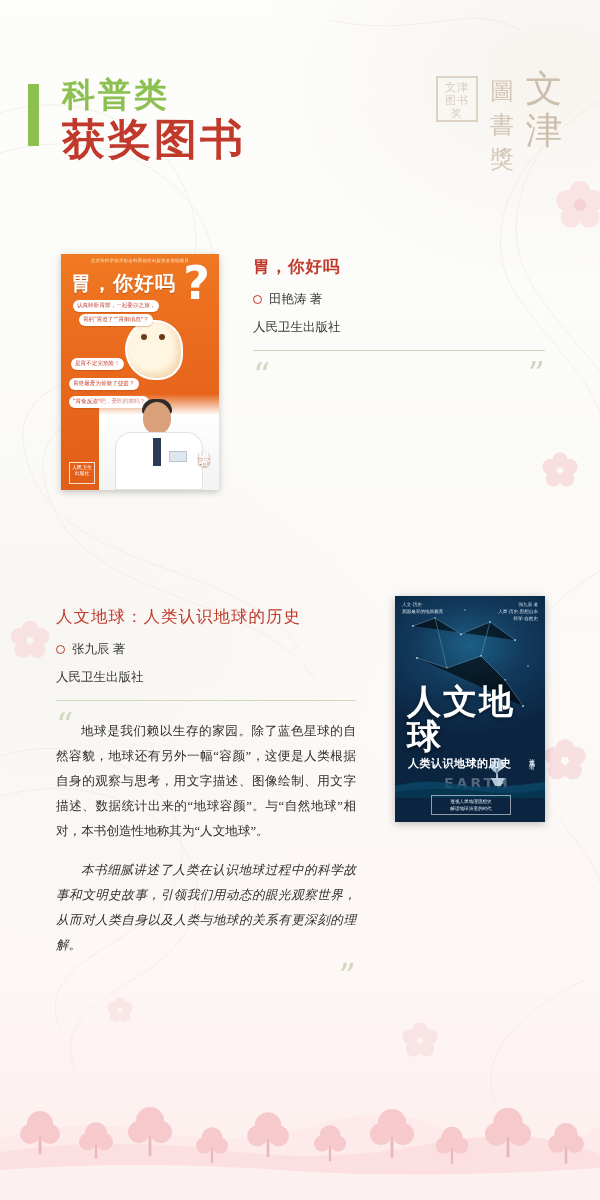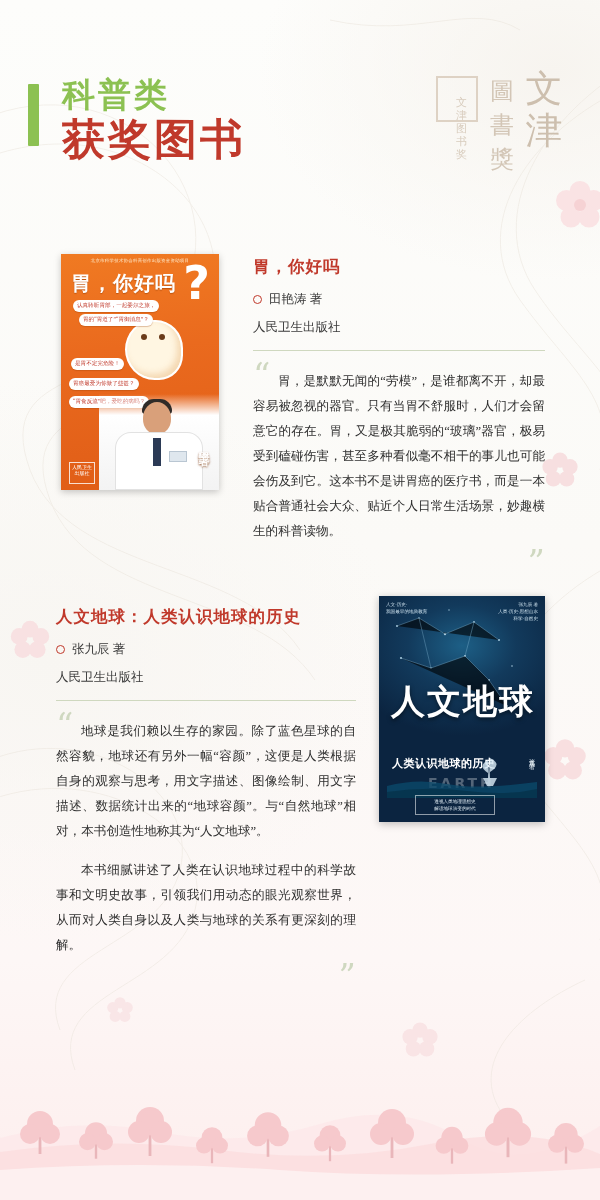"文津图书奖" .seal .stamp { padding: 18px -> 3px }
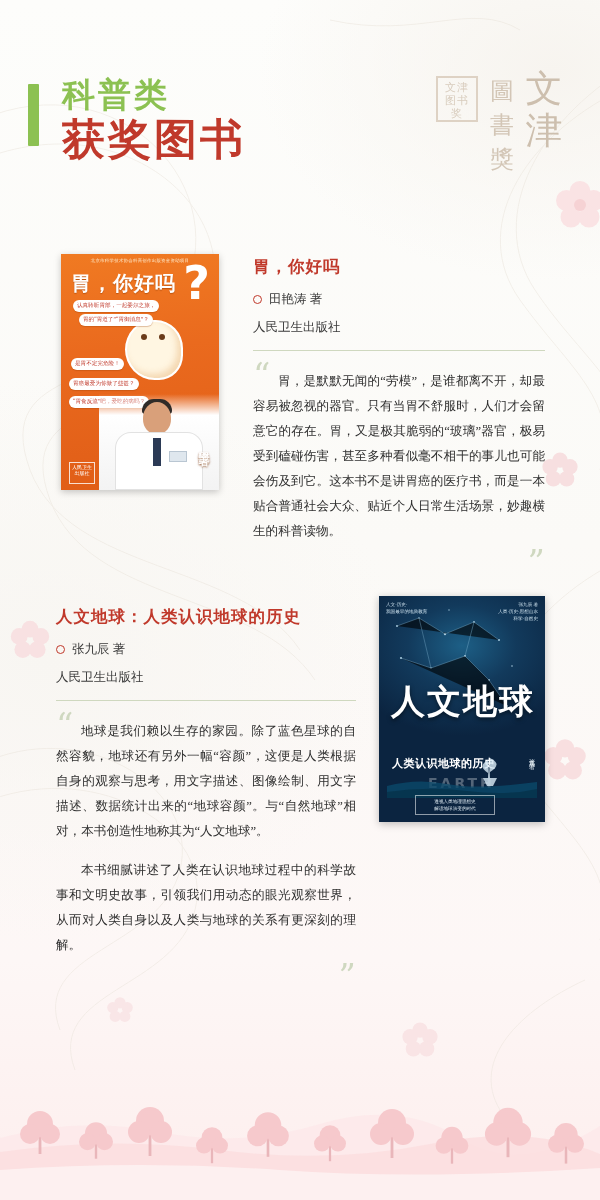"胃，是默默无闻的“劳模”，是谁都离不开，却最容易被忽视的器官。只有当胃不舒服时，" p.para { html: <p>胃，是默默无闻的“劳模”，是谁都离不开，却最容易被忽视的器官。只有当胃不舒服时，人们才会留意它的存在。胃，又是极其脆弱的“玻璃”器官，极易受到磕碰伤害，甚至多种看似毫不相干的事儿也可能会伤及到它。这本书不是讲胃癌的医疗书，而是一本贴合普通社会大众、贴近个人日常生活场景，妙趣横生的科普读物。</p> -> none }
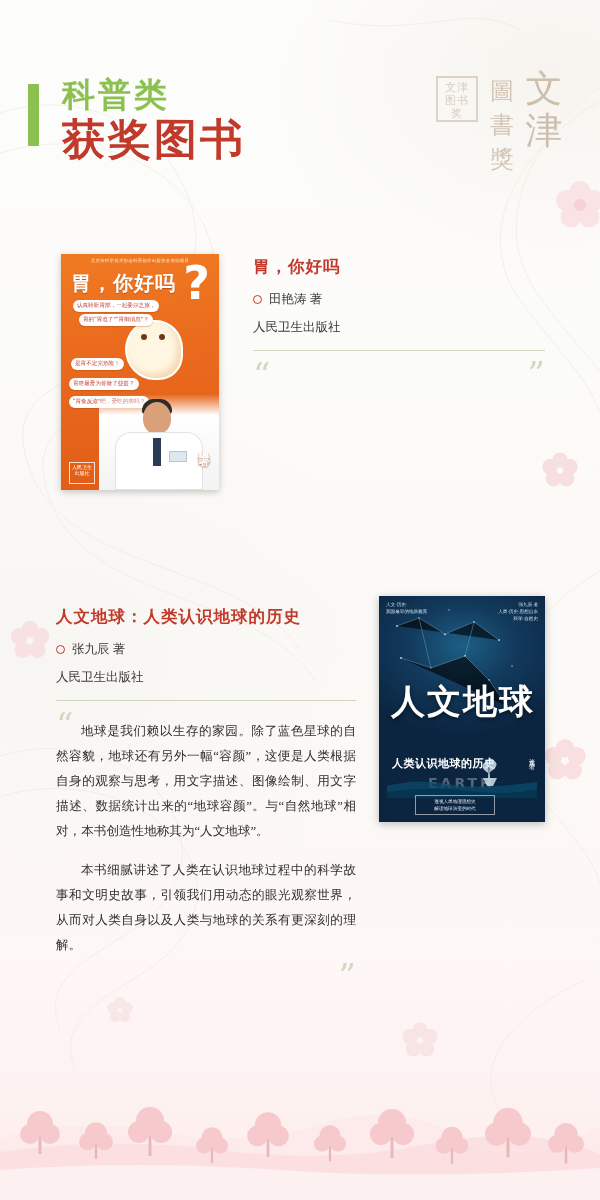"人文地球：人类认识地球的历史" .entry2-title { font-weight: bold -> normal }
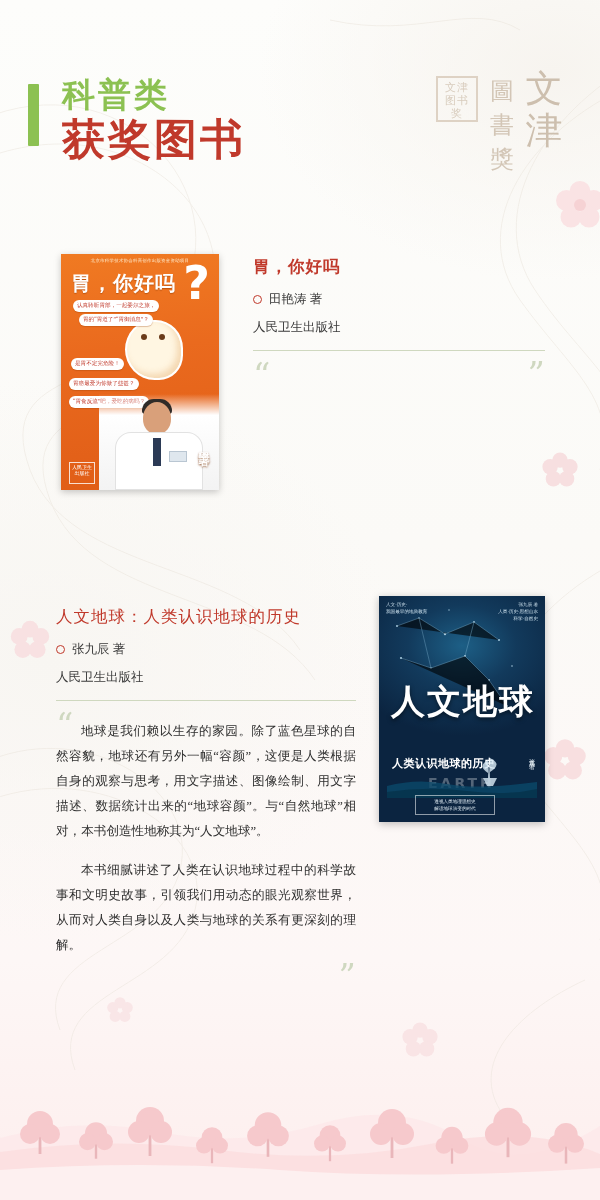"人文地球" .entry2-cover { width: 166px -> 150px }
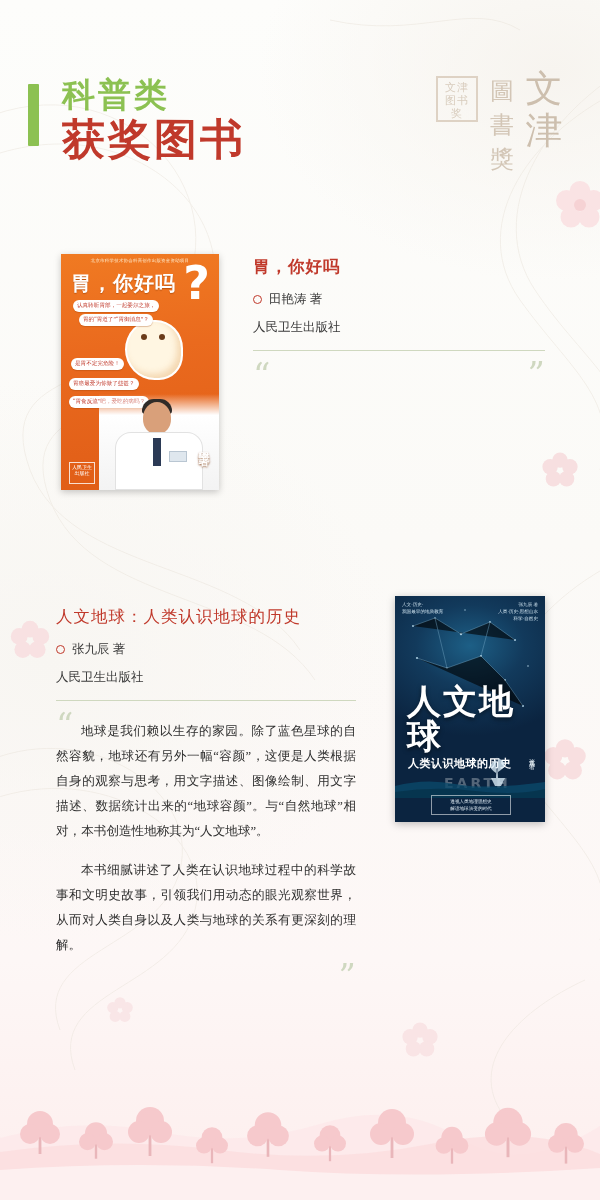"本书细腻讲述了人类在认识地球过程中的科学故事和文明史故事，引领我们用动态的眼光观" p.para { font-style: none -> italic }
